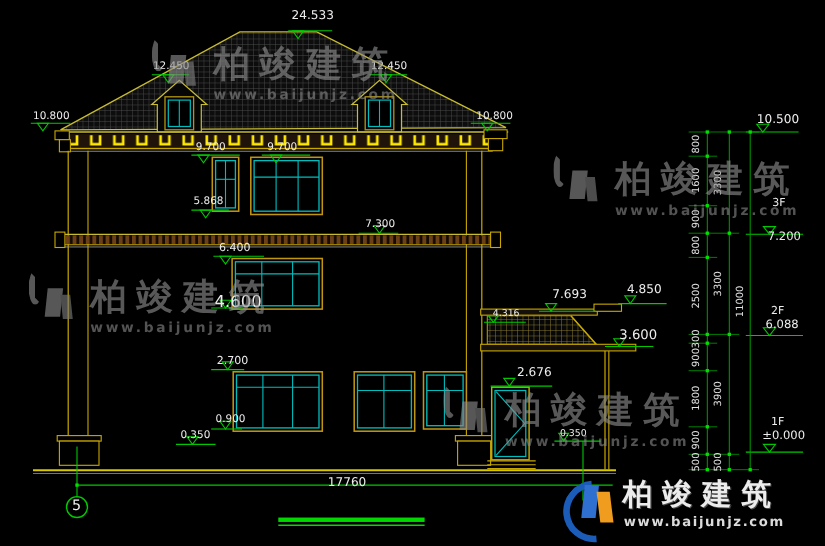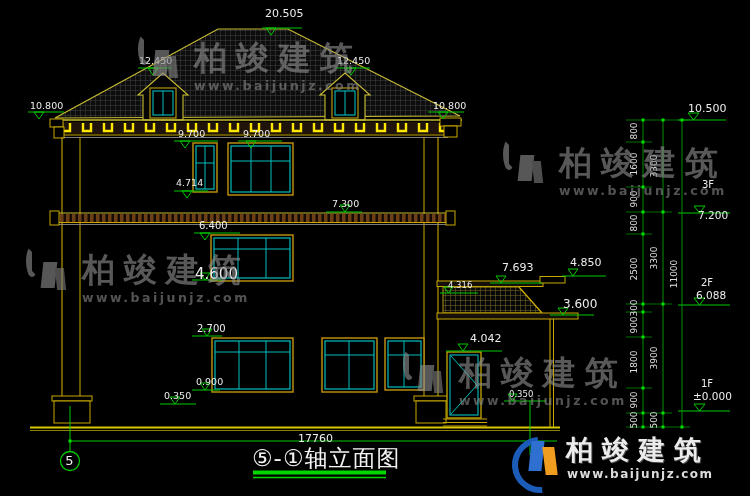"20.505" span.lbl { text: 20.505 -> 24.533 }
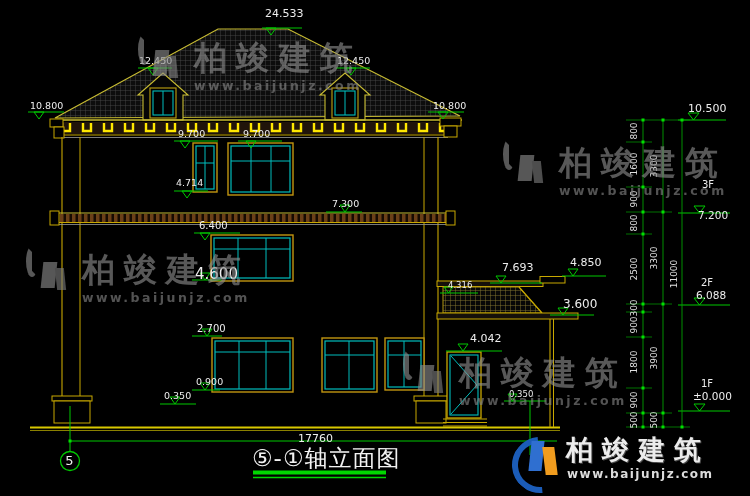"4.714" span.lbl { text: 4.714 -> 5.868 }
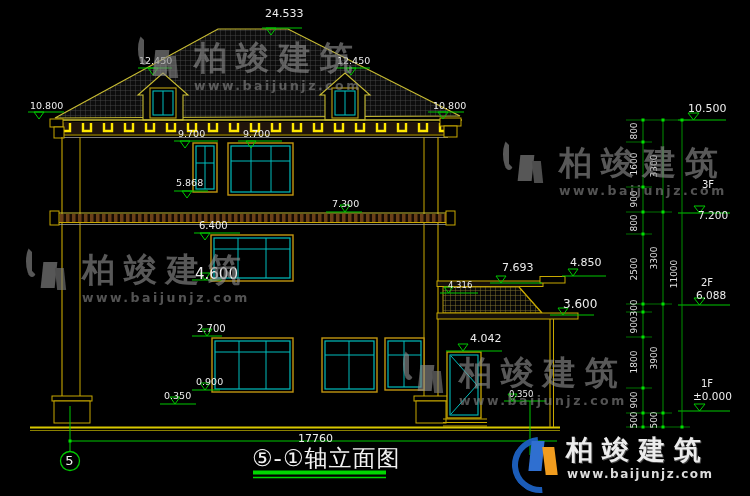"4.042" span.lbl { text: 4.042 -> 2.676 }
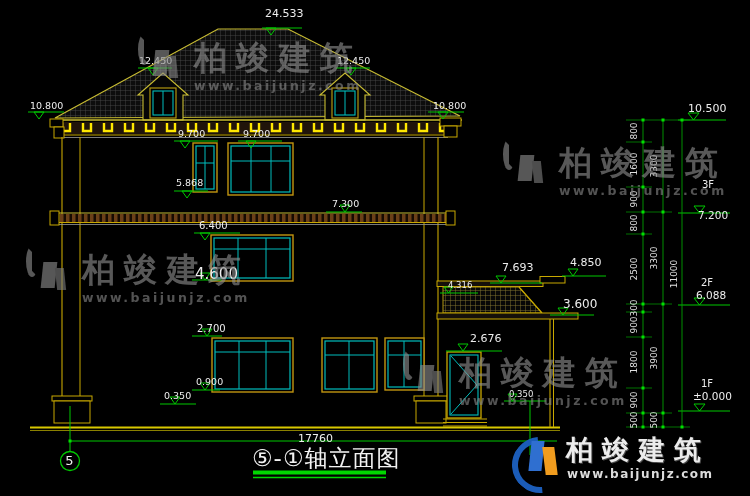"⑤-①轴立面图" div.titlebar { html: <div>⑤-①轴立面图</div> -> none }
